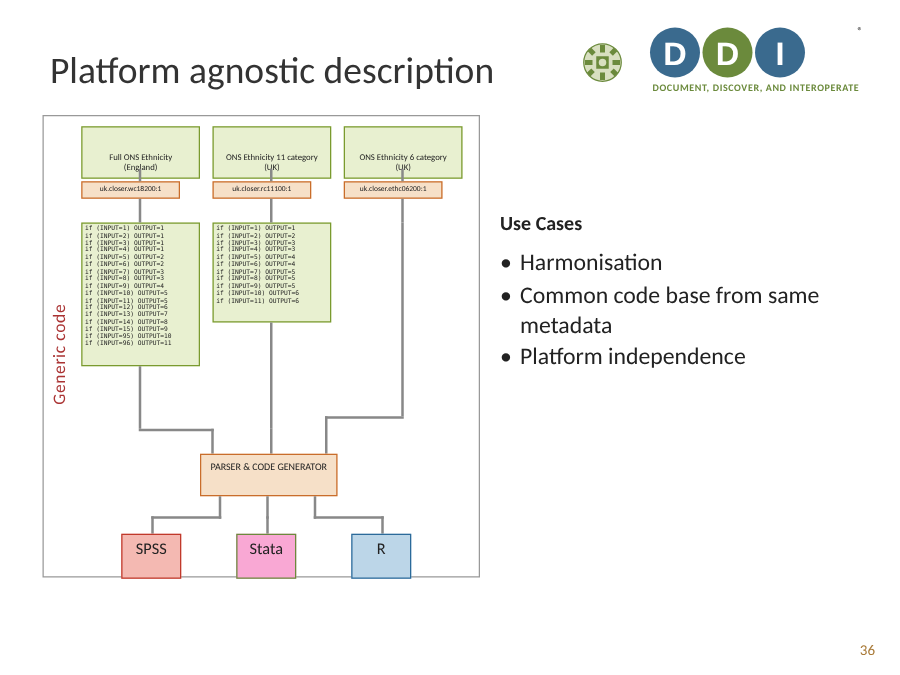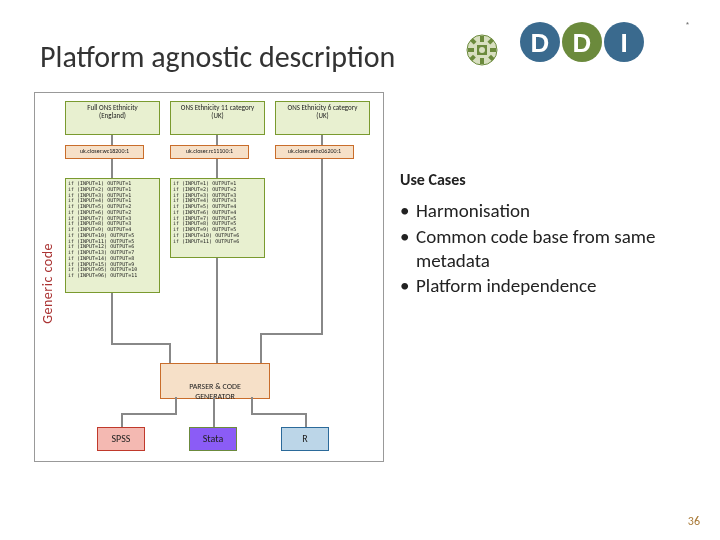"DOCUMENT, DISCOVER, AND INTEROPERATE" div.logo-text { html: none -> <div>DOCUMENT, DISCOVER, AND INTEROPERATE</div> }
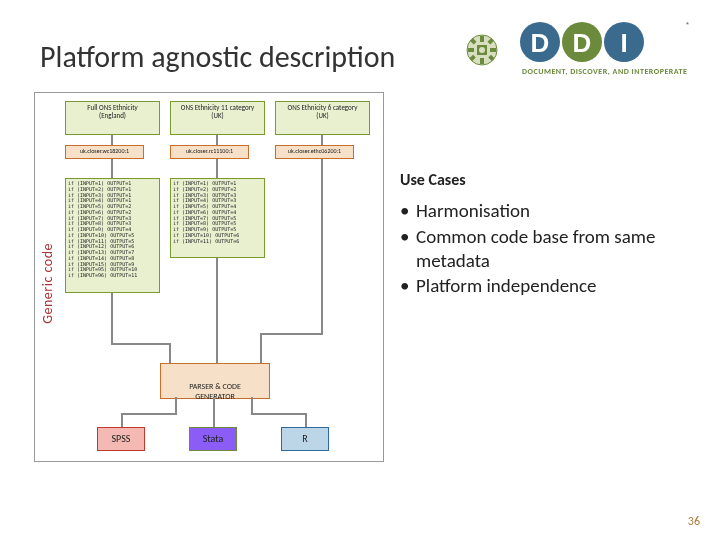"Full ONS Ethnicity" .header-box { padding: 2px 2px -> 20px 2px }
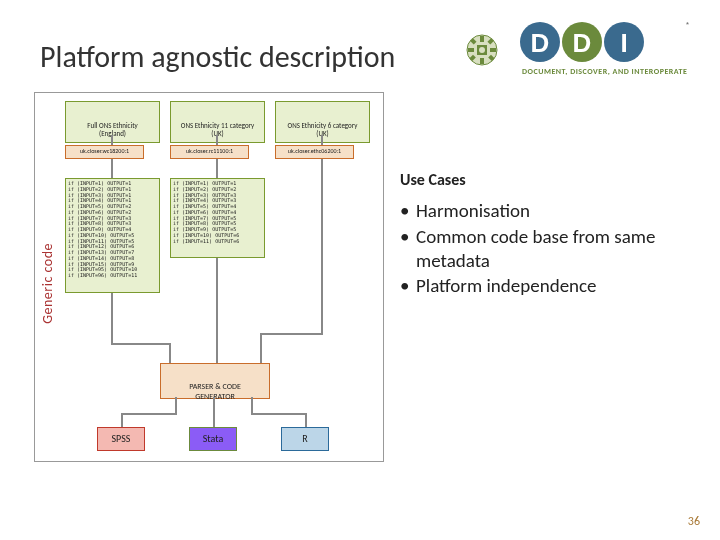"PARSER & CODE GENERATOR" .parser-box { padding: 17px -> 5px }
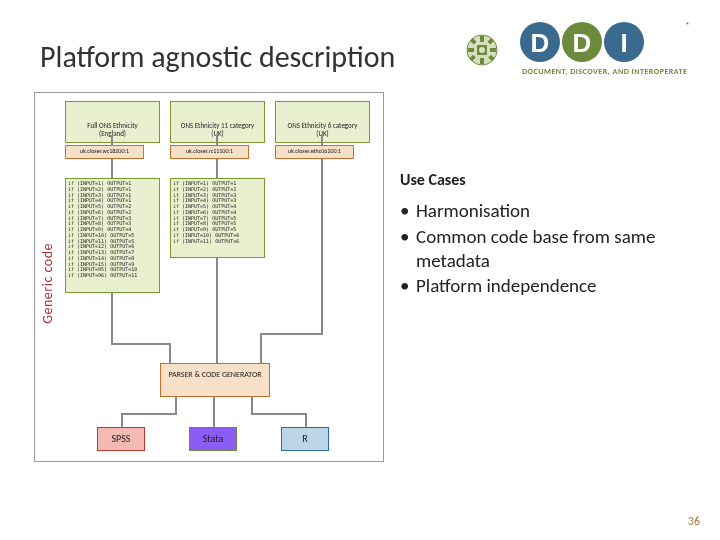"SPSS" .out-box { font-size: 10px -> 13px; height: 24px -> 36px }
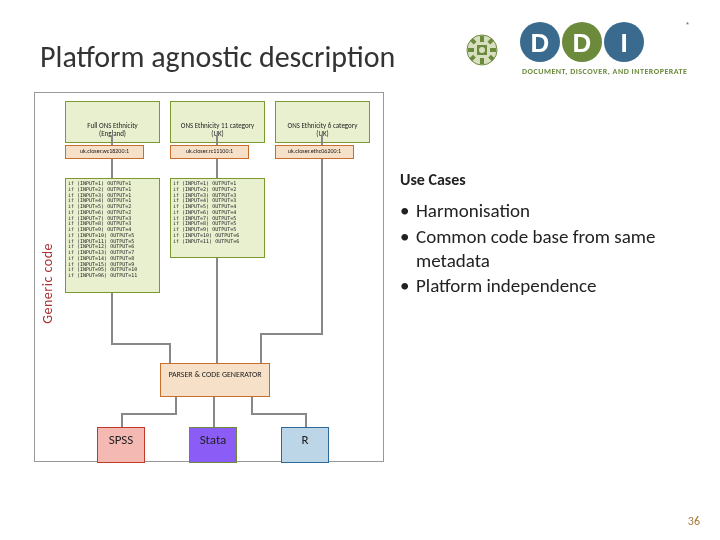"Stata" .out-stata { background: #8b5cf6 -> #f9a8d4 }
